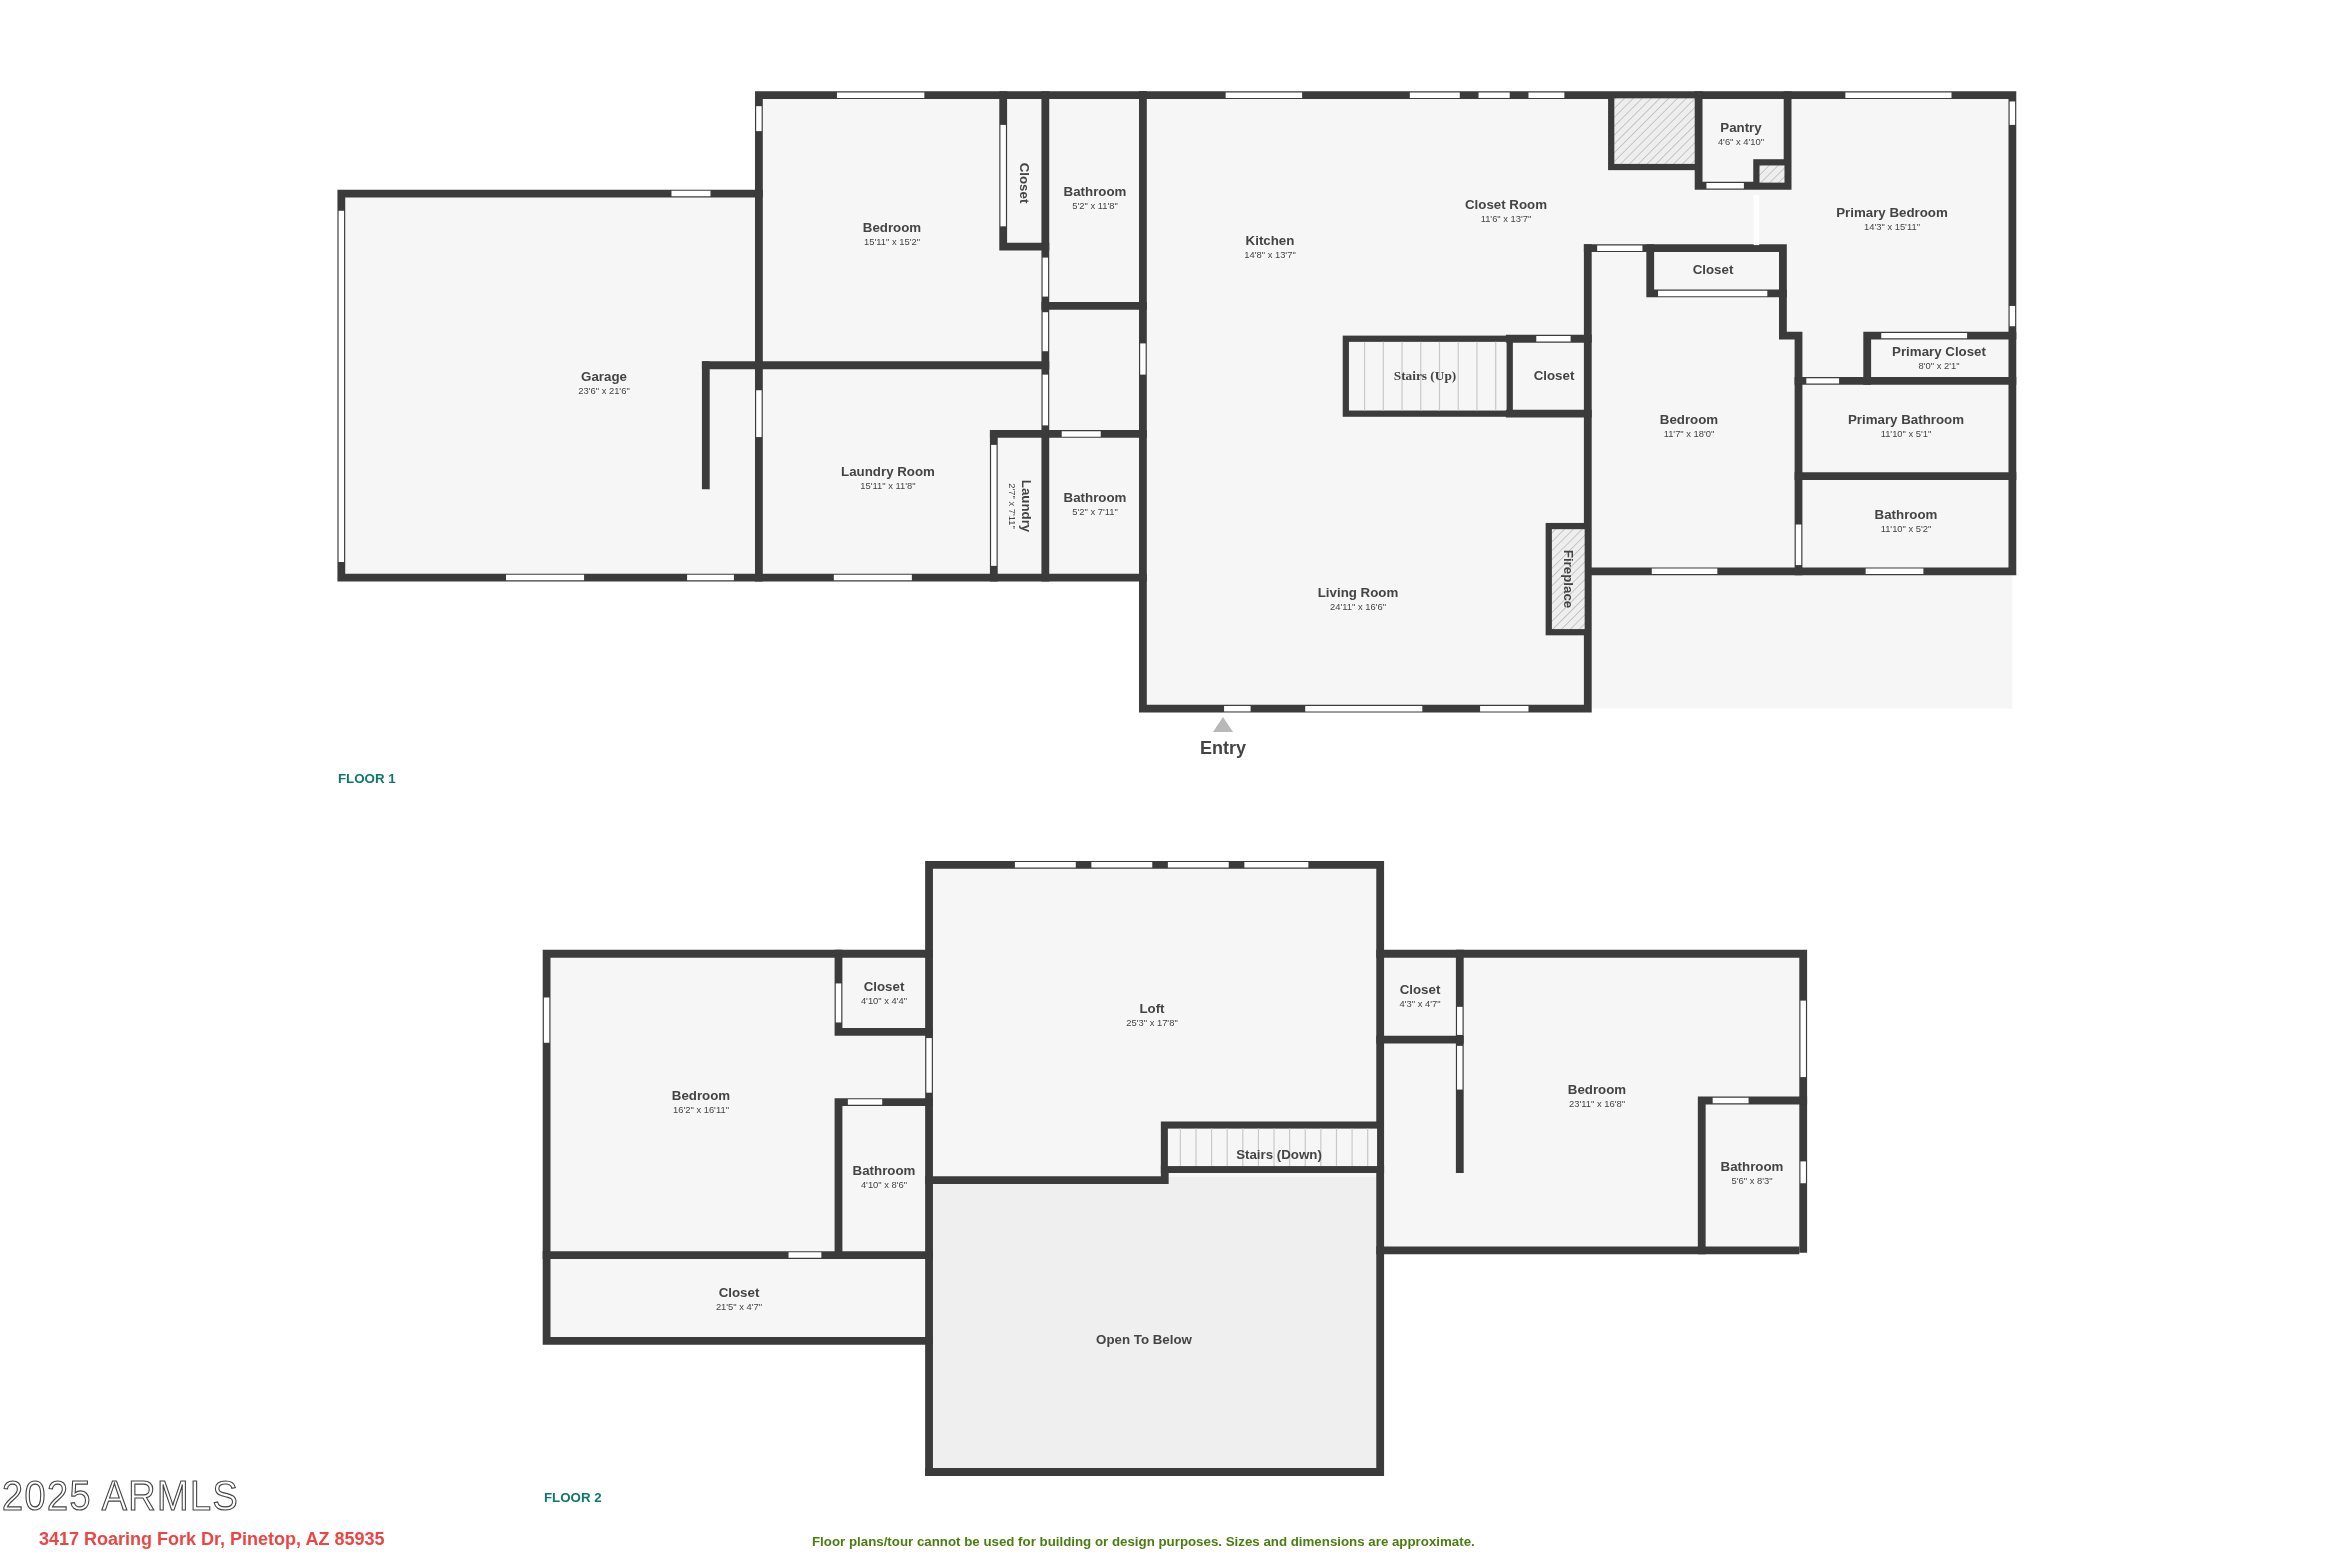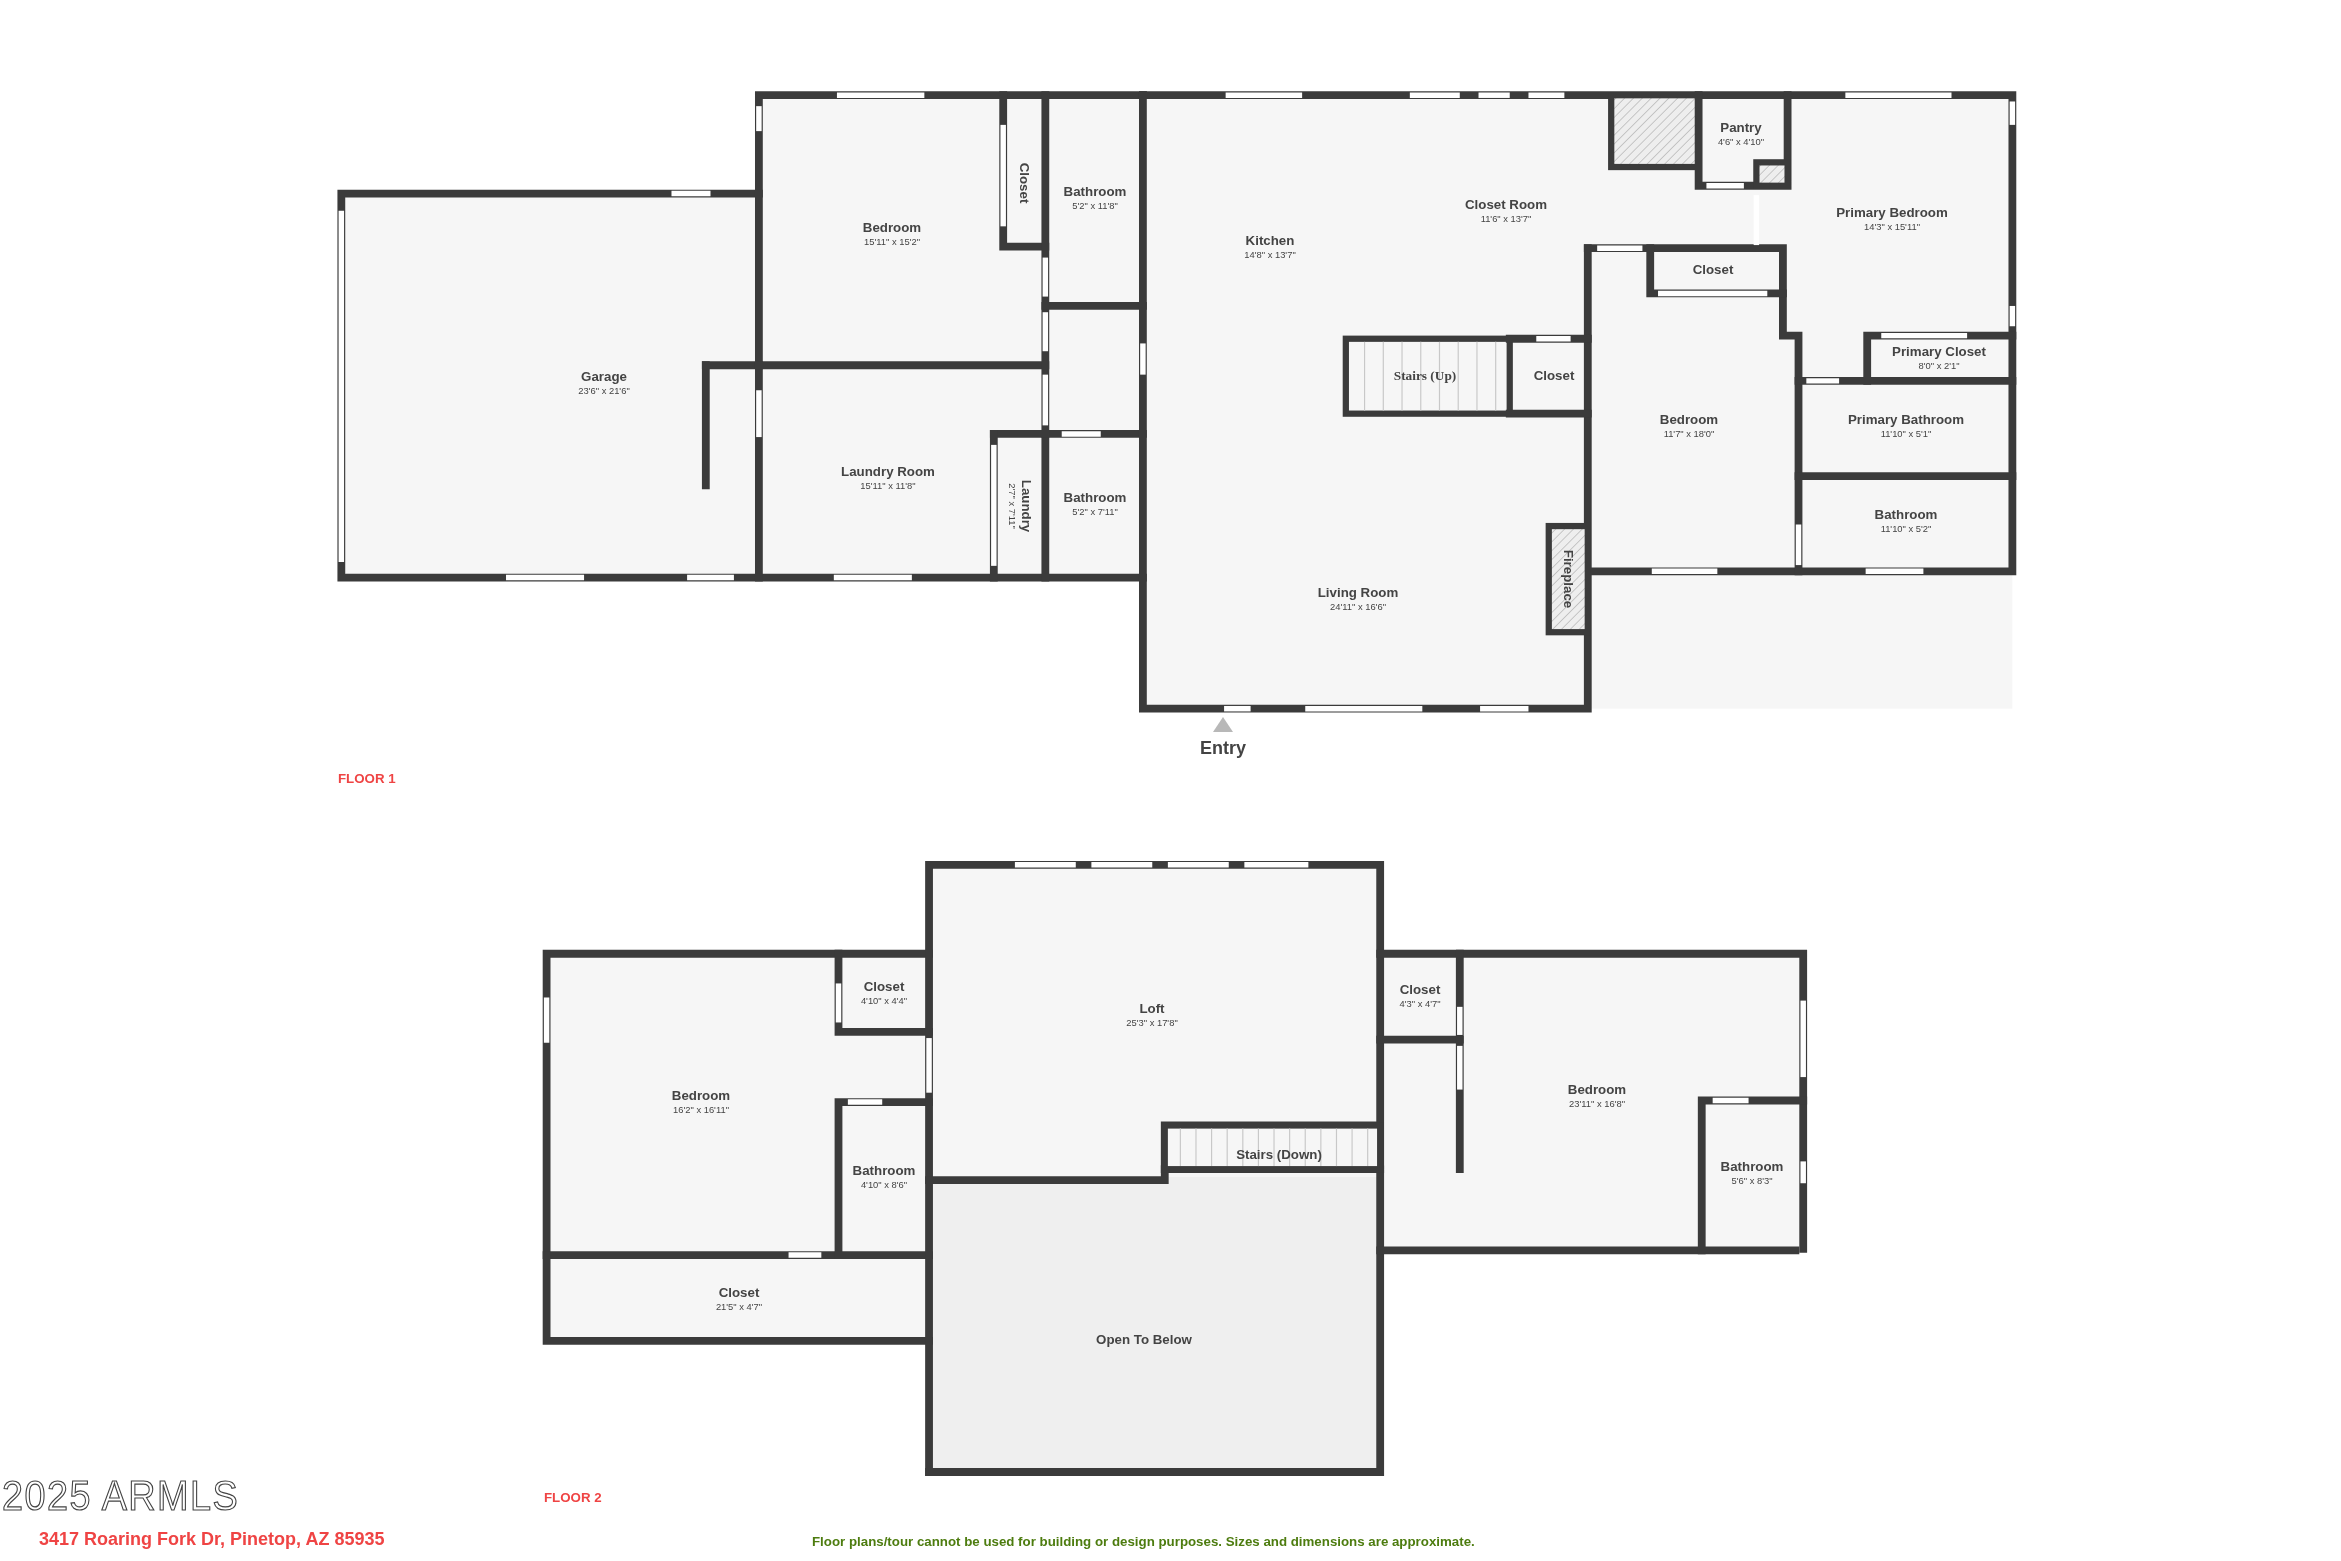"FLOOR 1" .floor-label { color: #ef4444 -> #0f766e }
